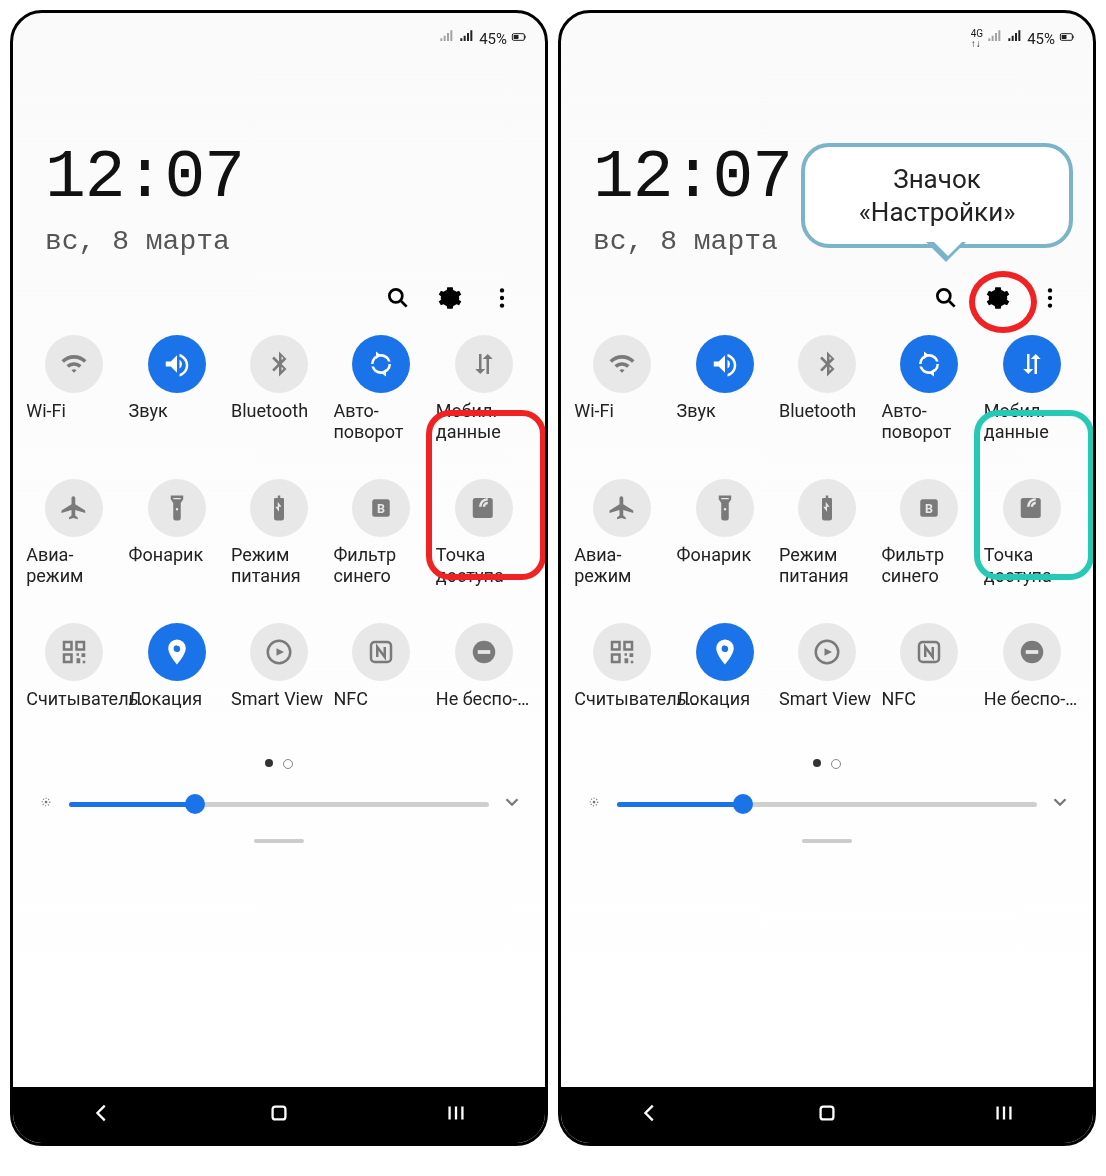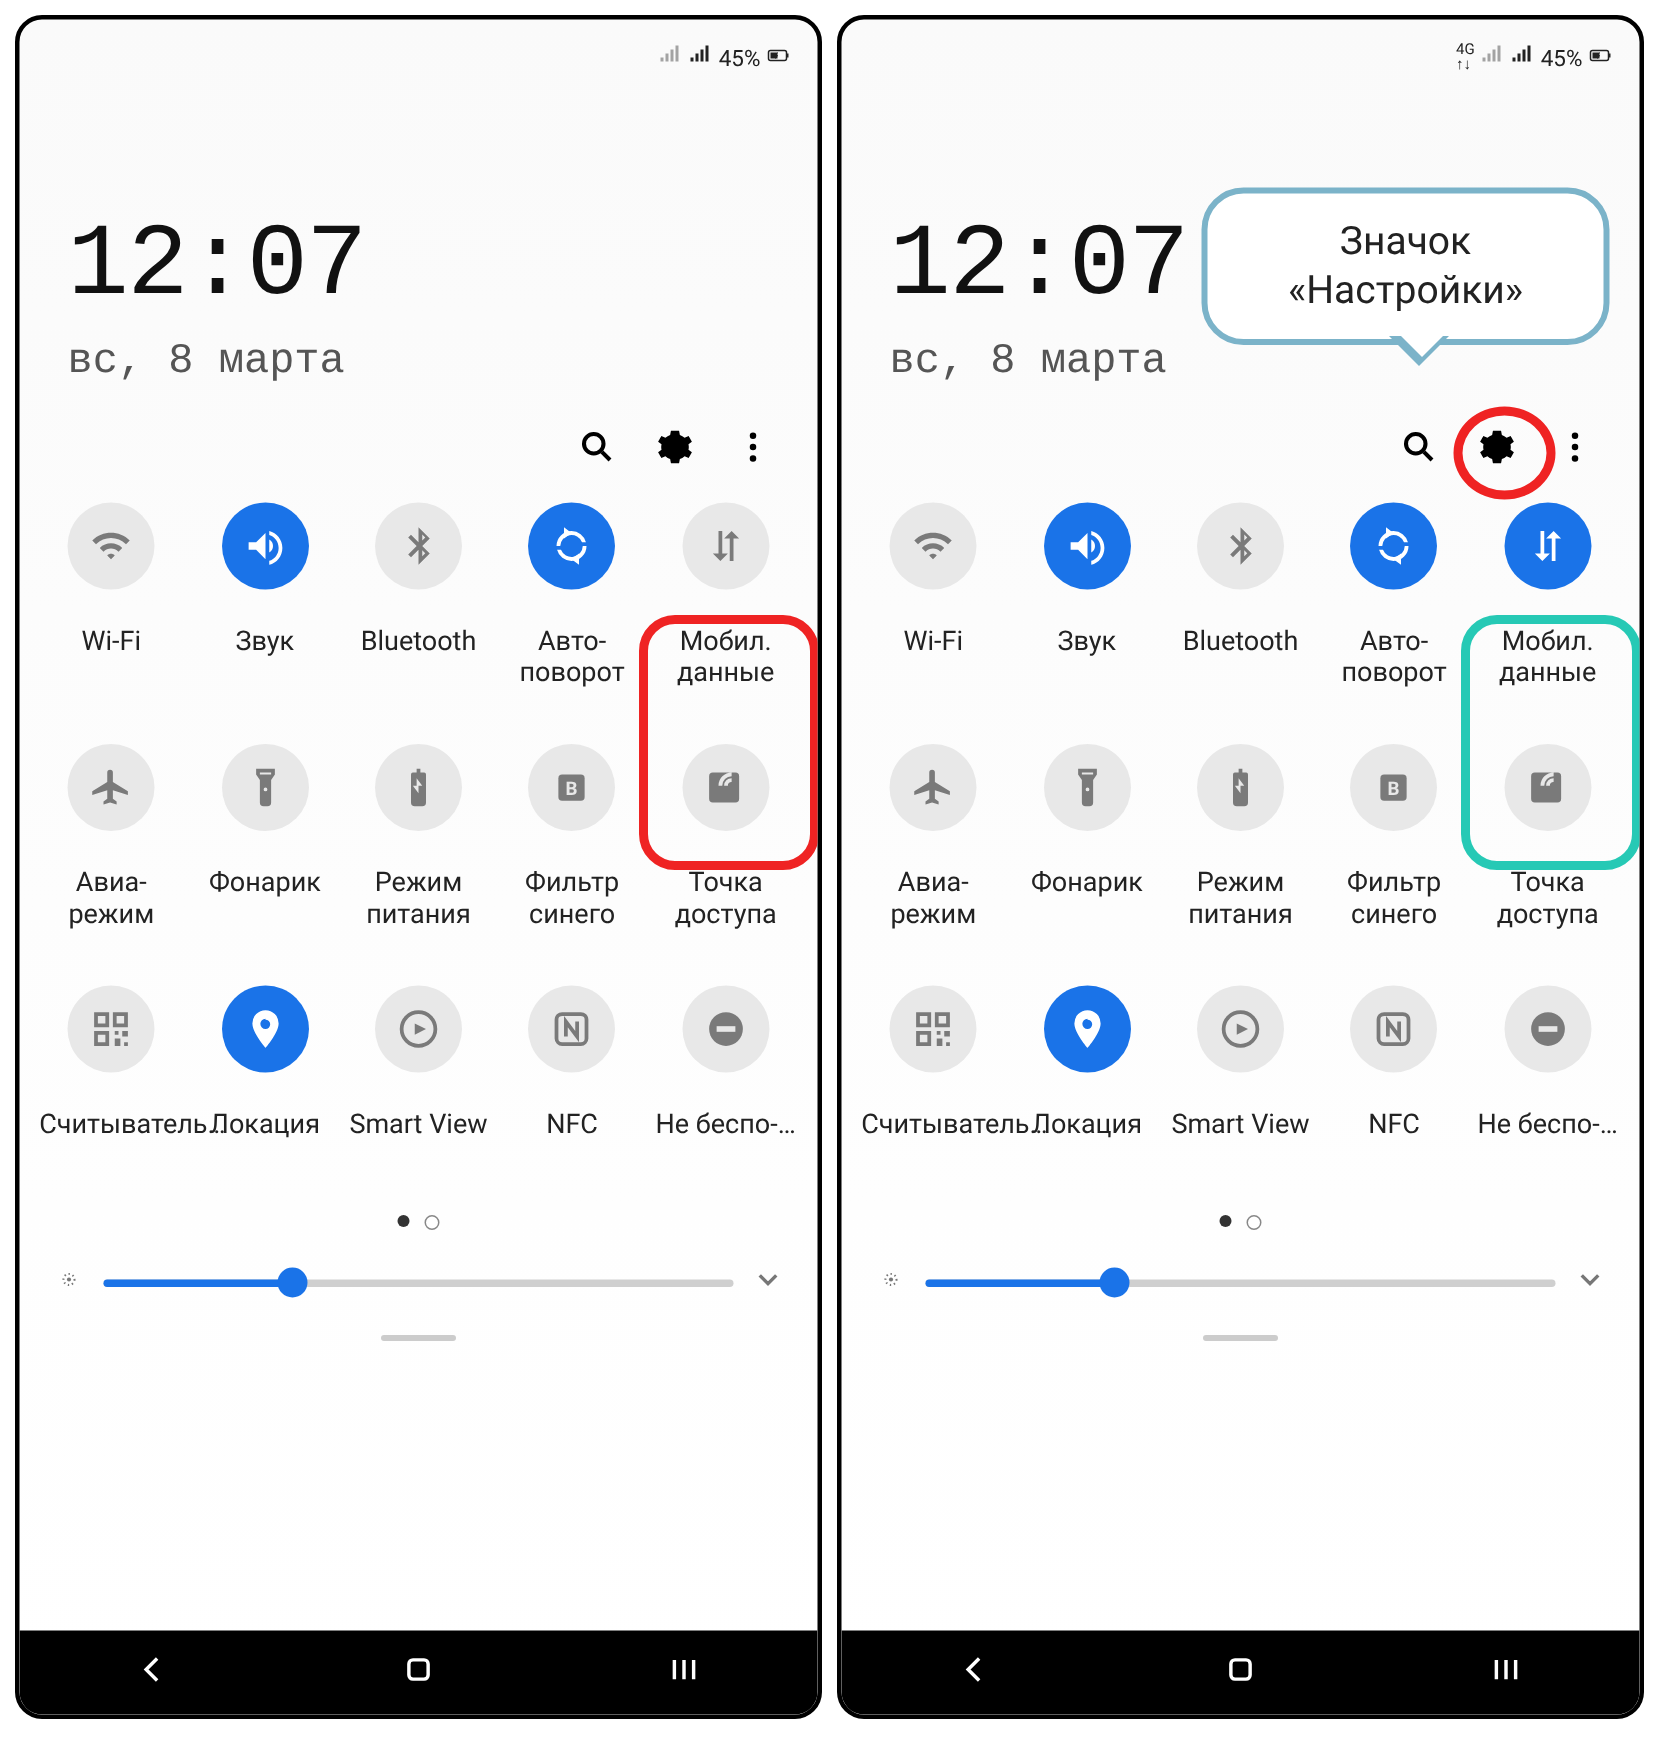"45%" .phone { border-radius: 18px -> 32px }
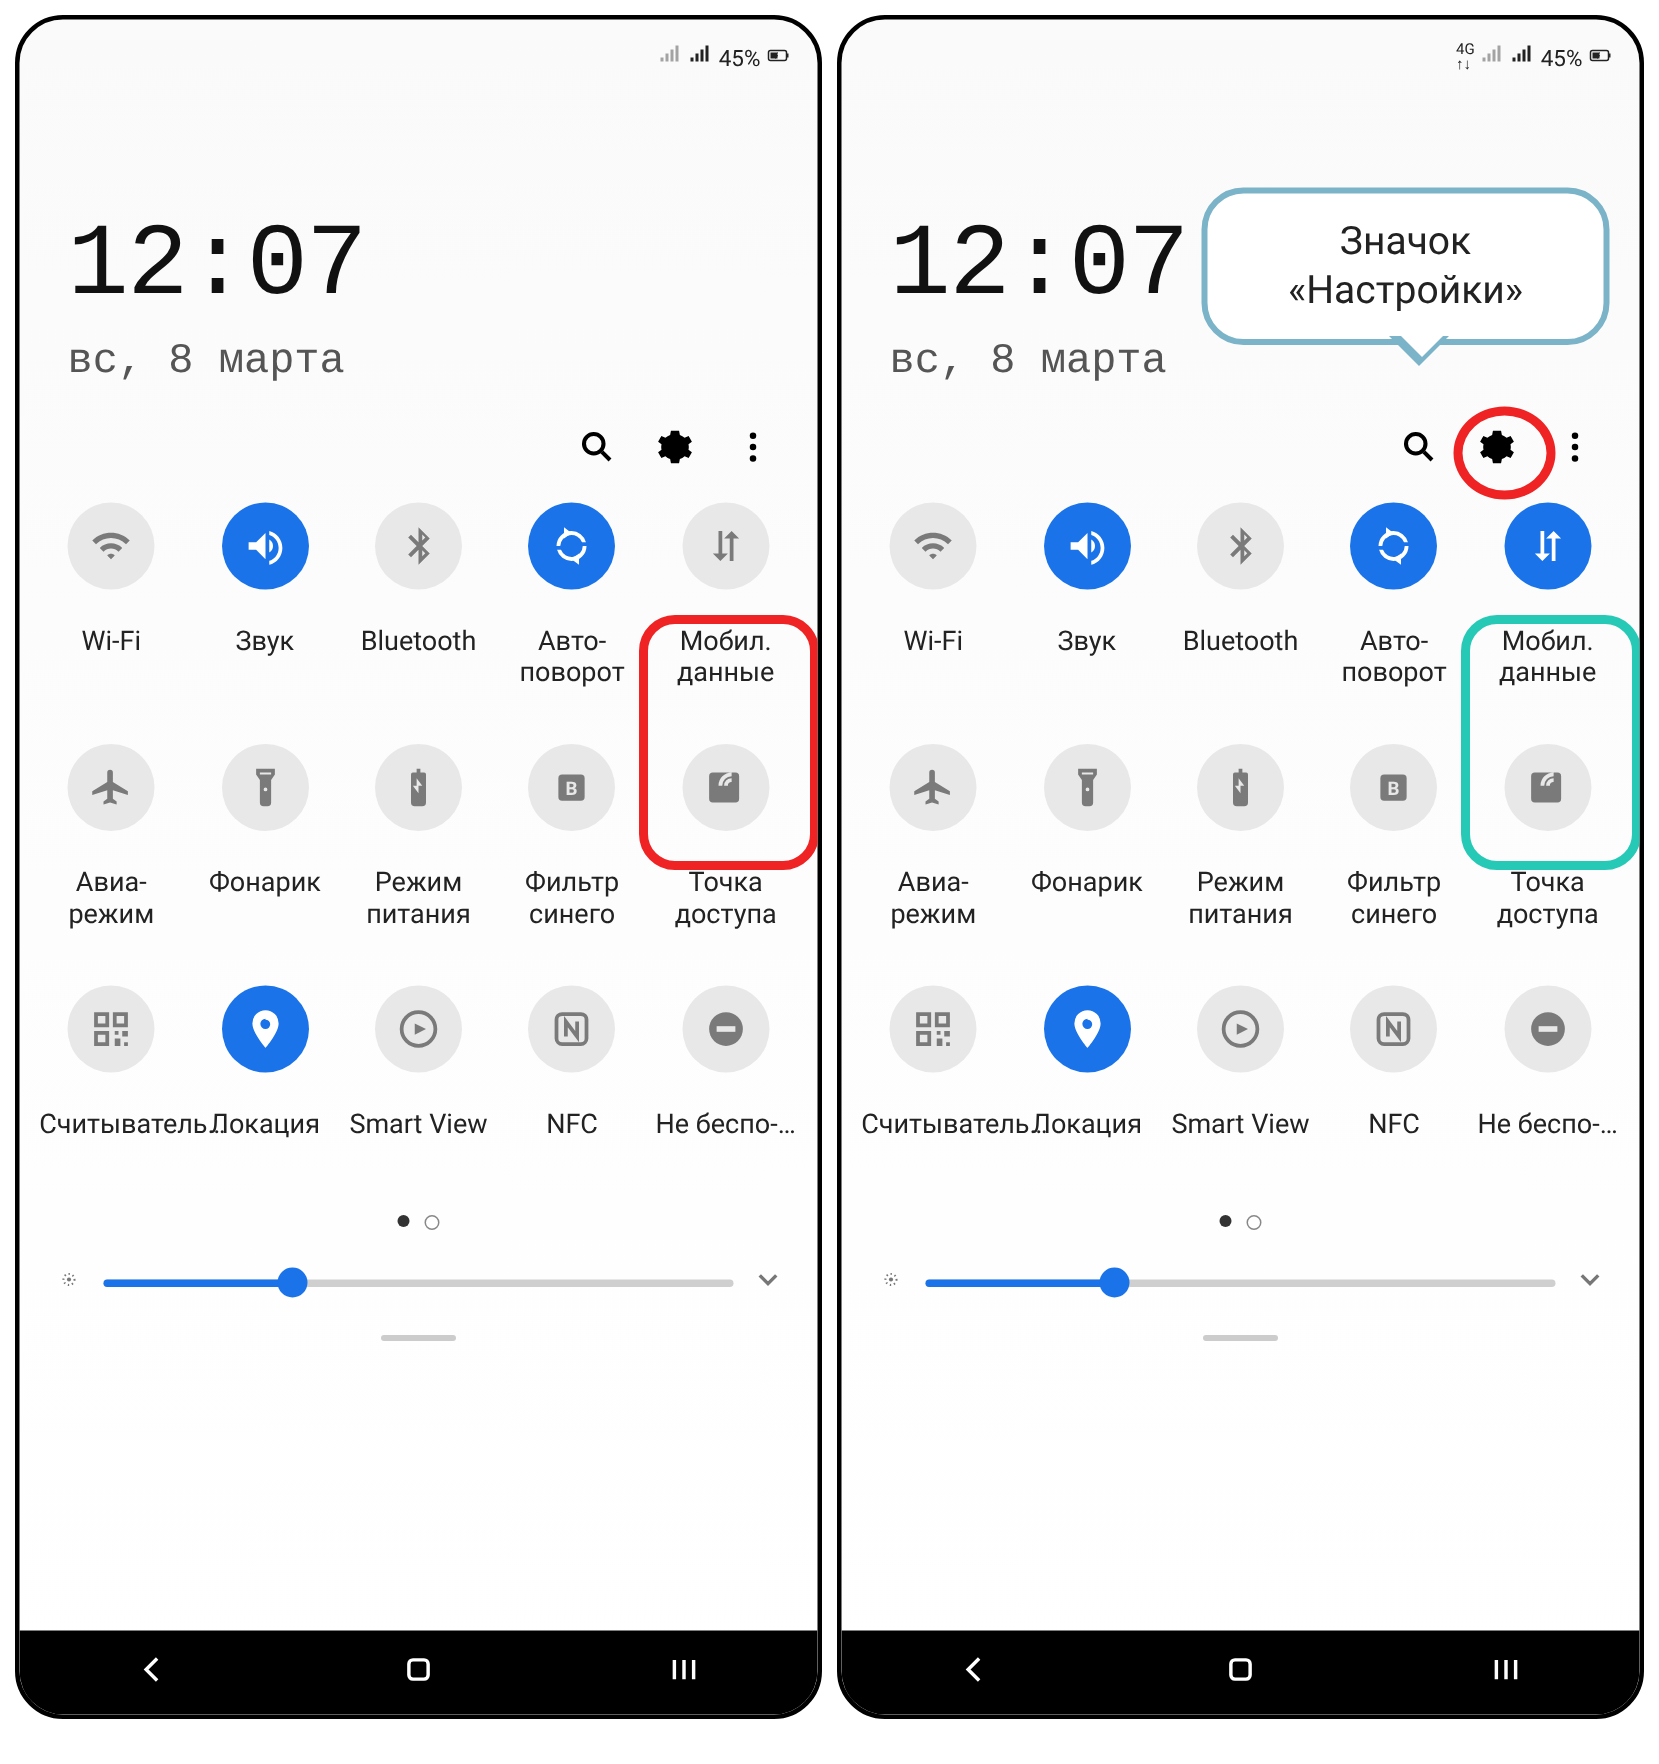"Значок «Настройки»" div.callout { top: 112px -> 130px }
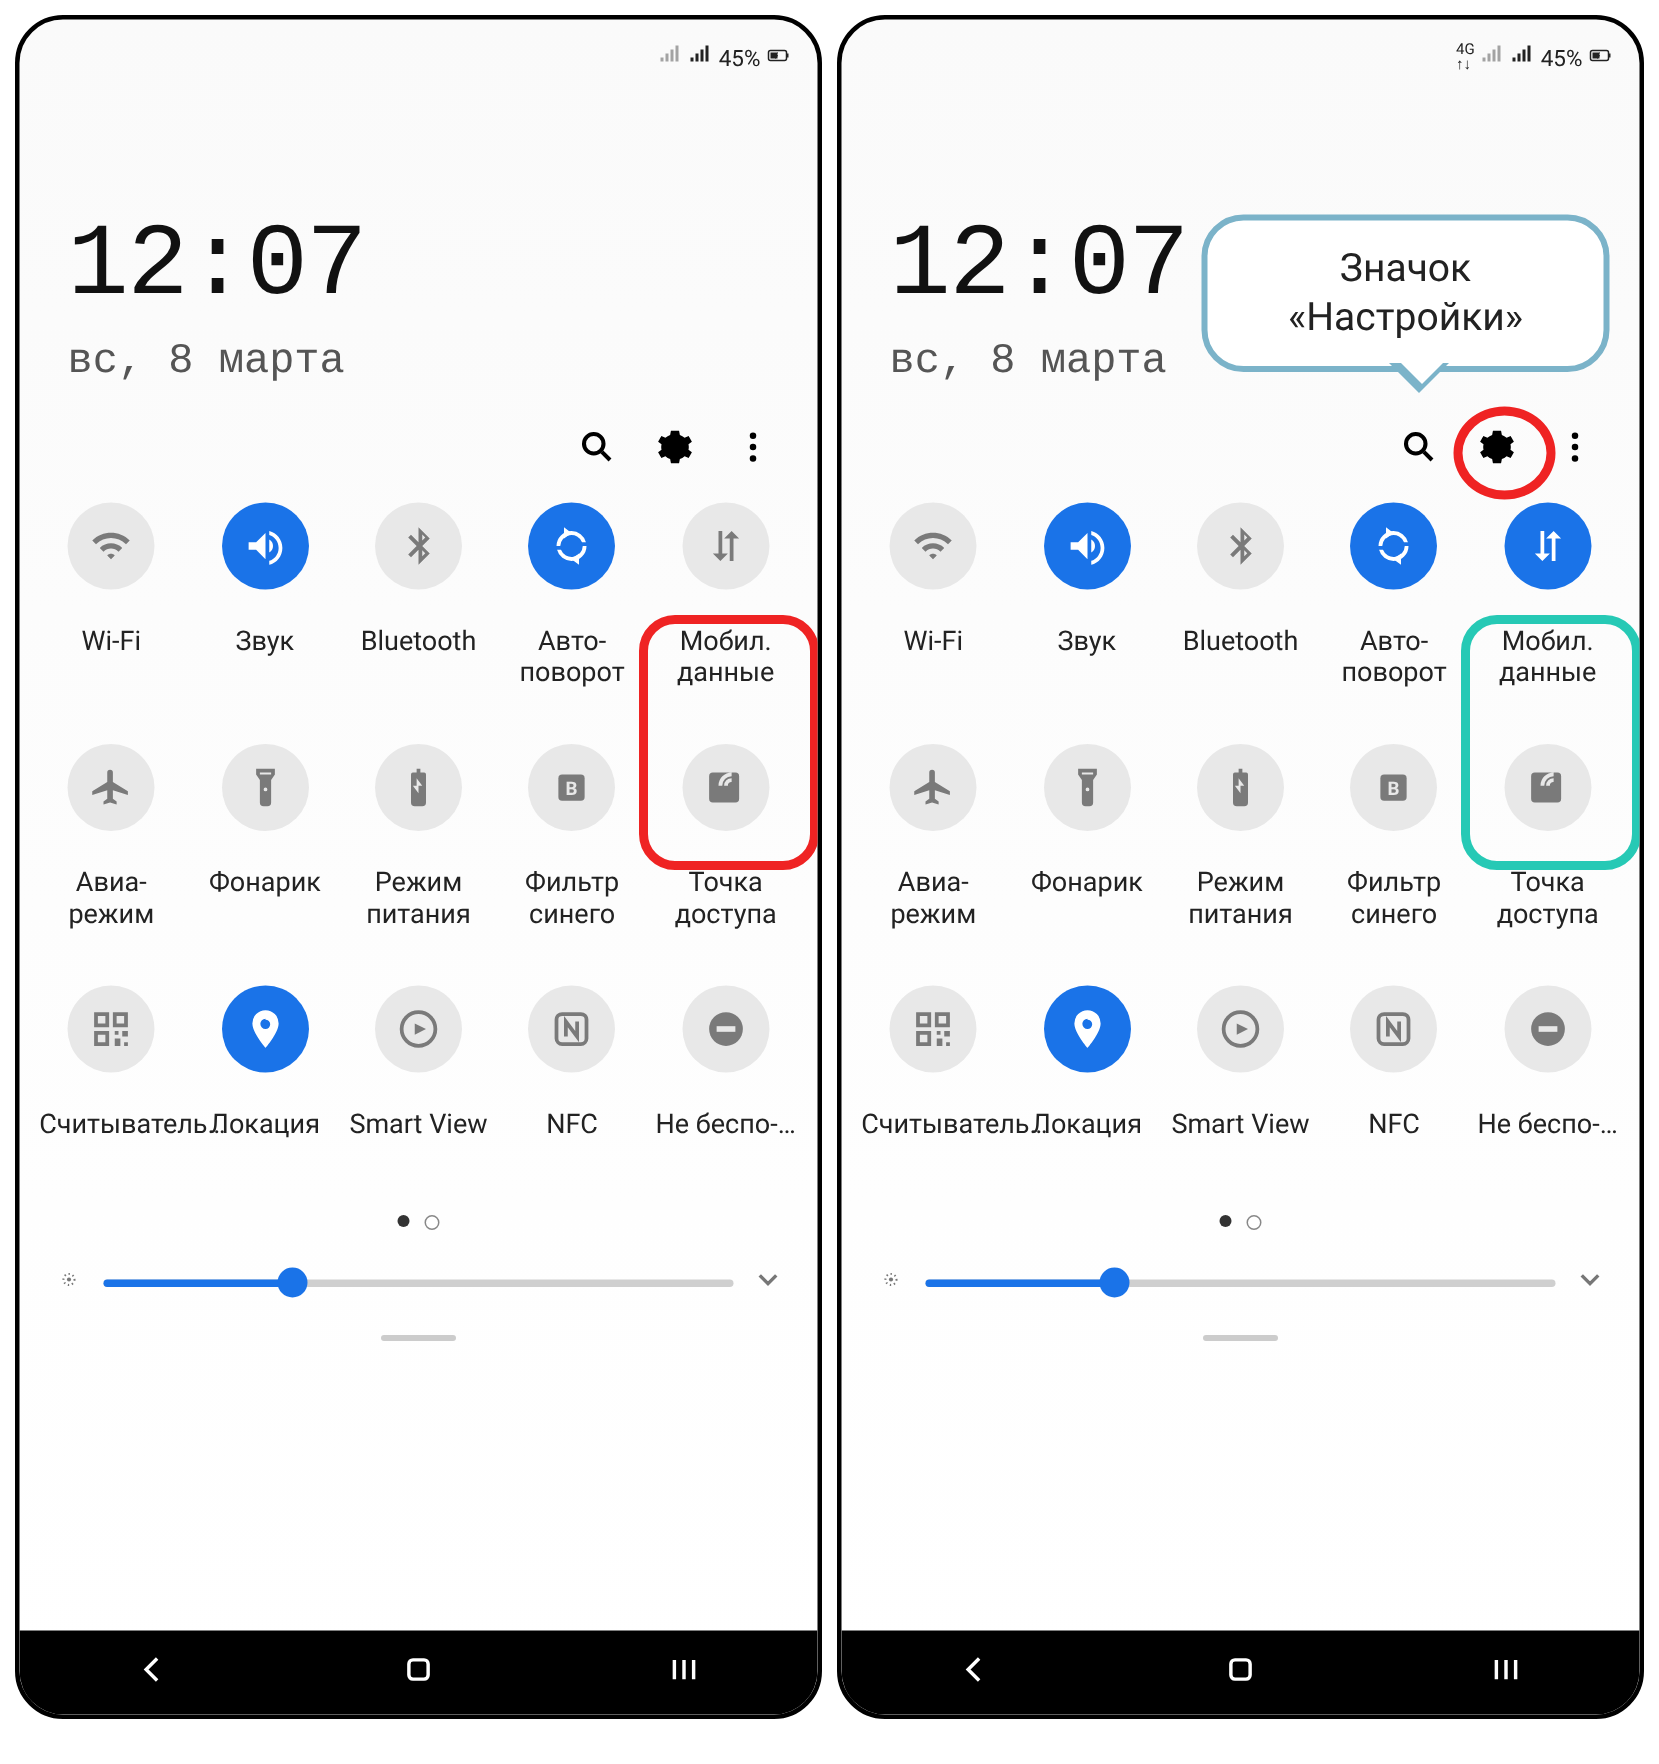"Wi-Fi" .label { margin-top: 17px -> none; text-align: center -> none }
